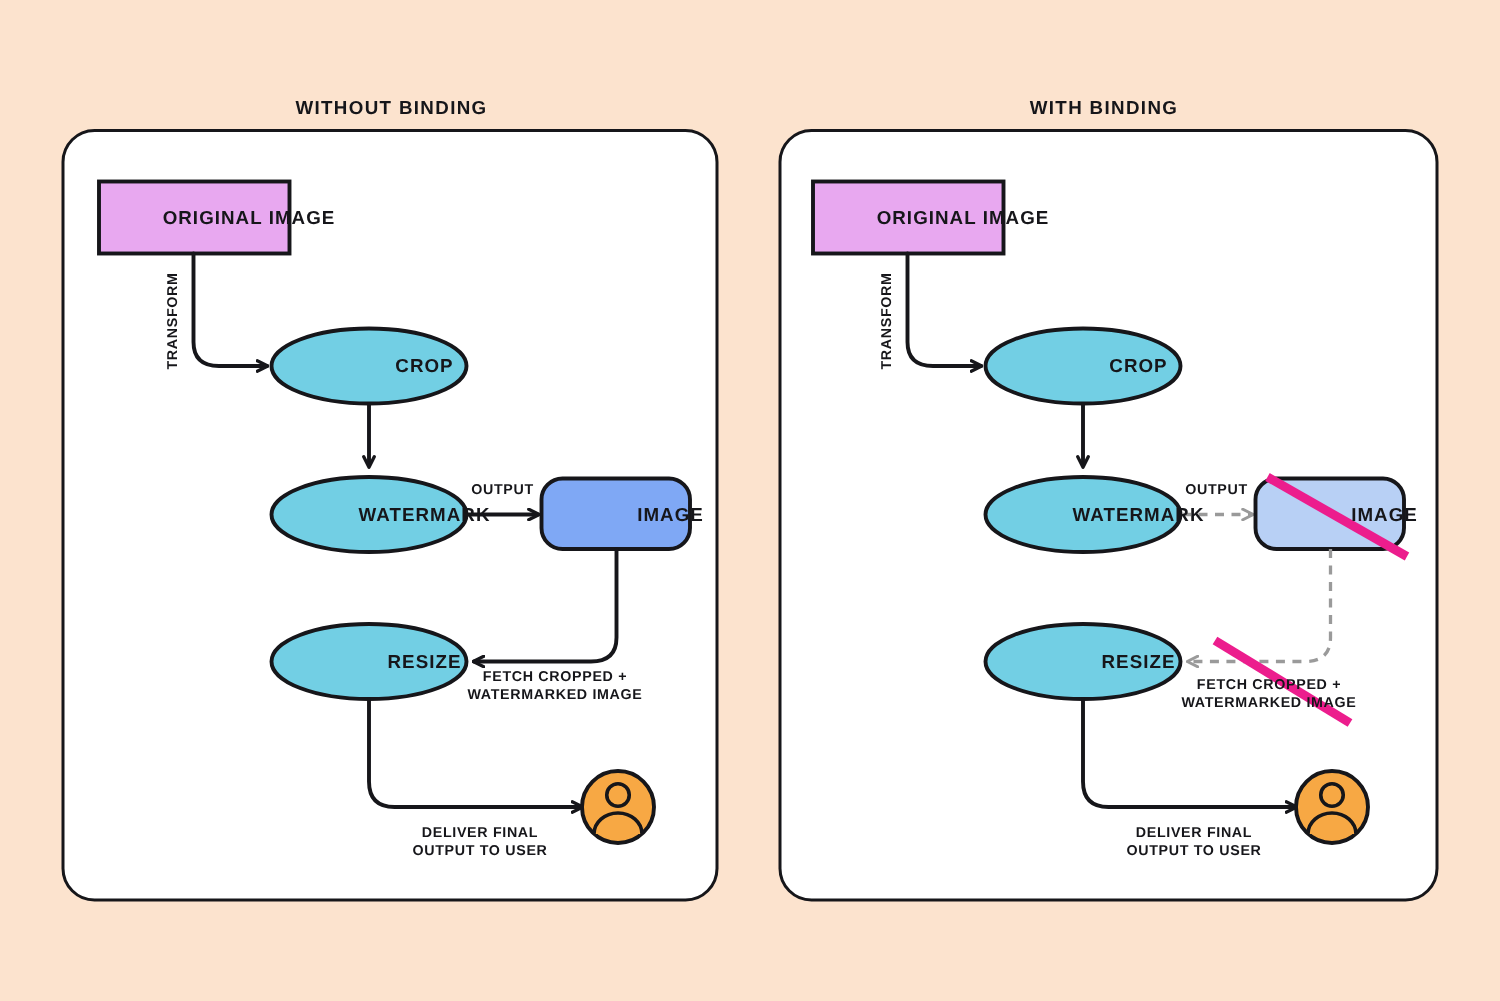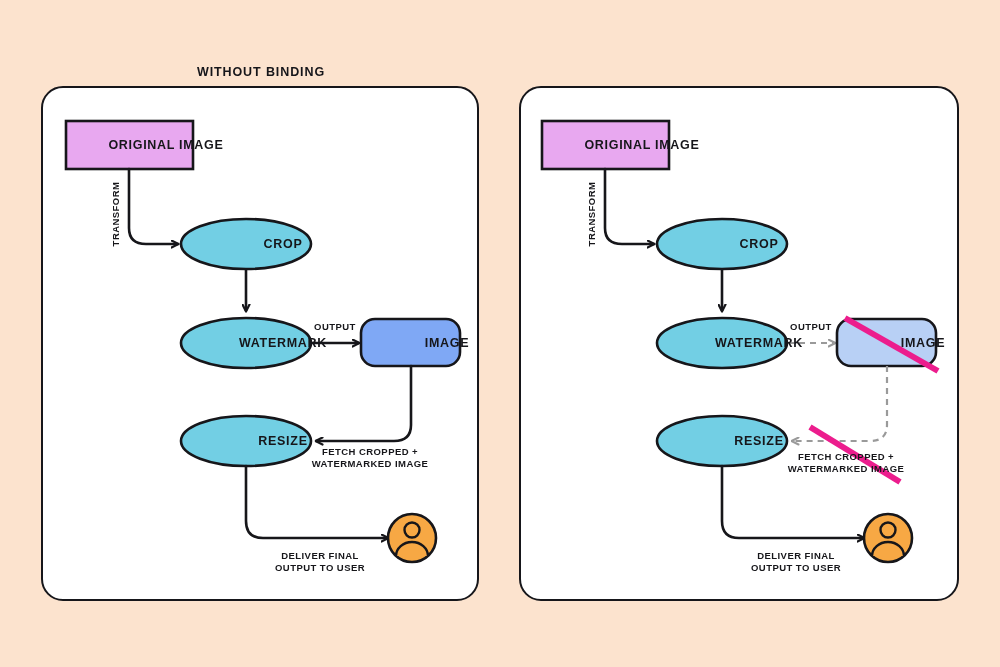"WITH BINDING" div.panel-title { html: none -> <div>WITH BINDING</div> }
